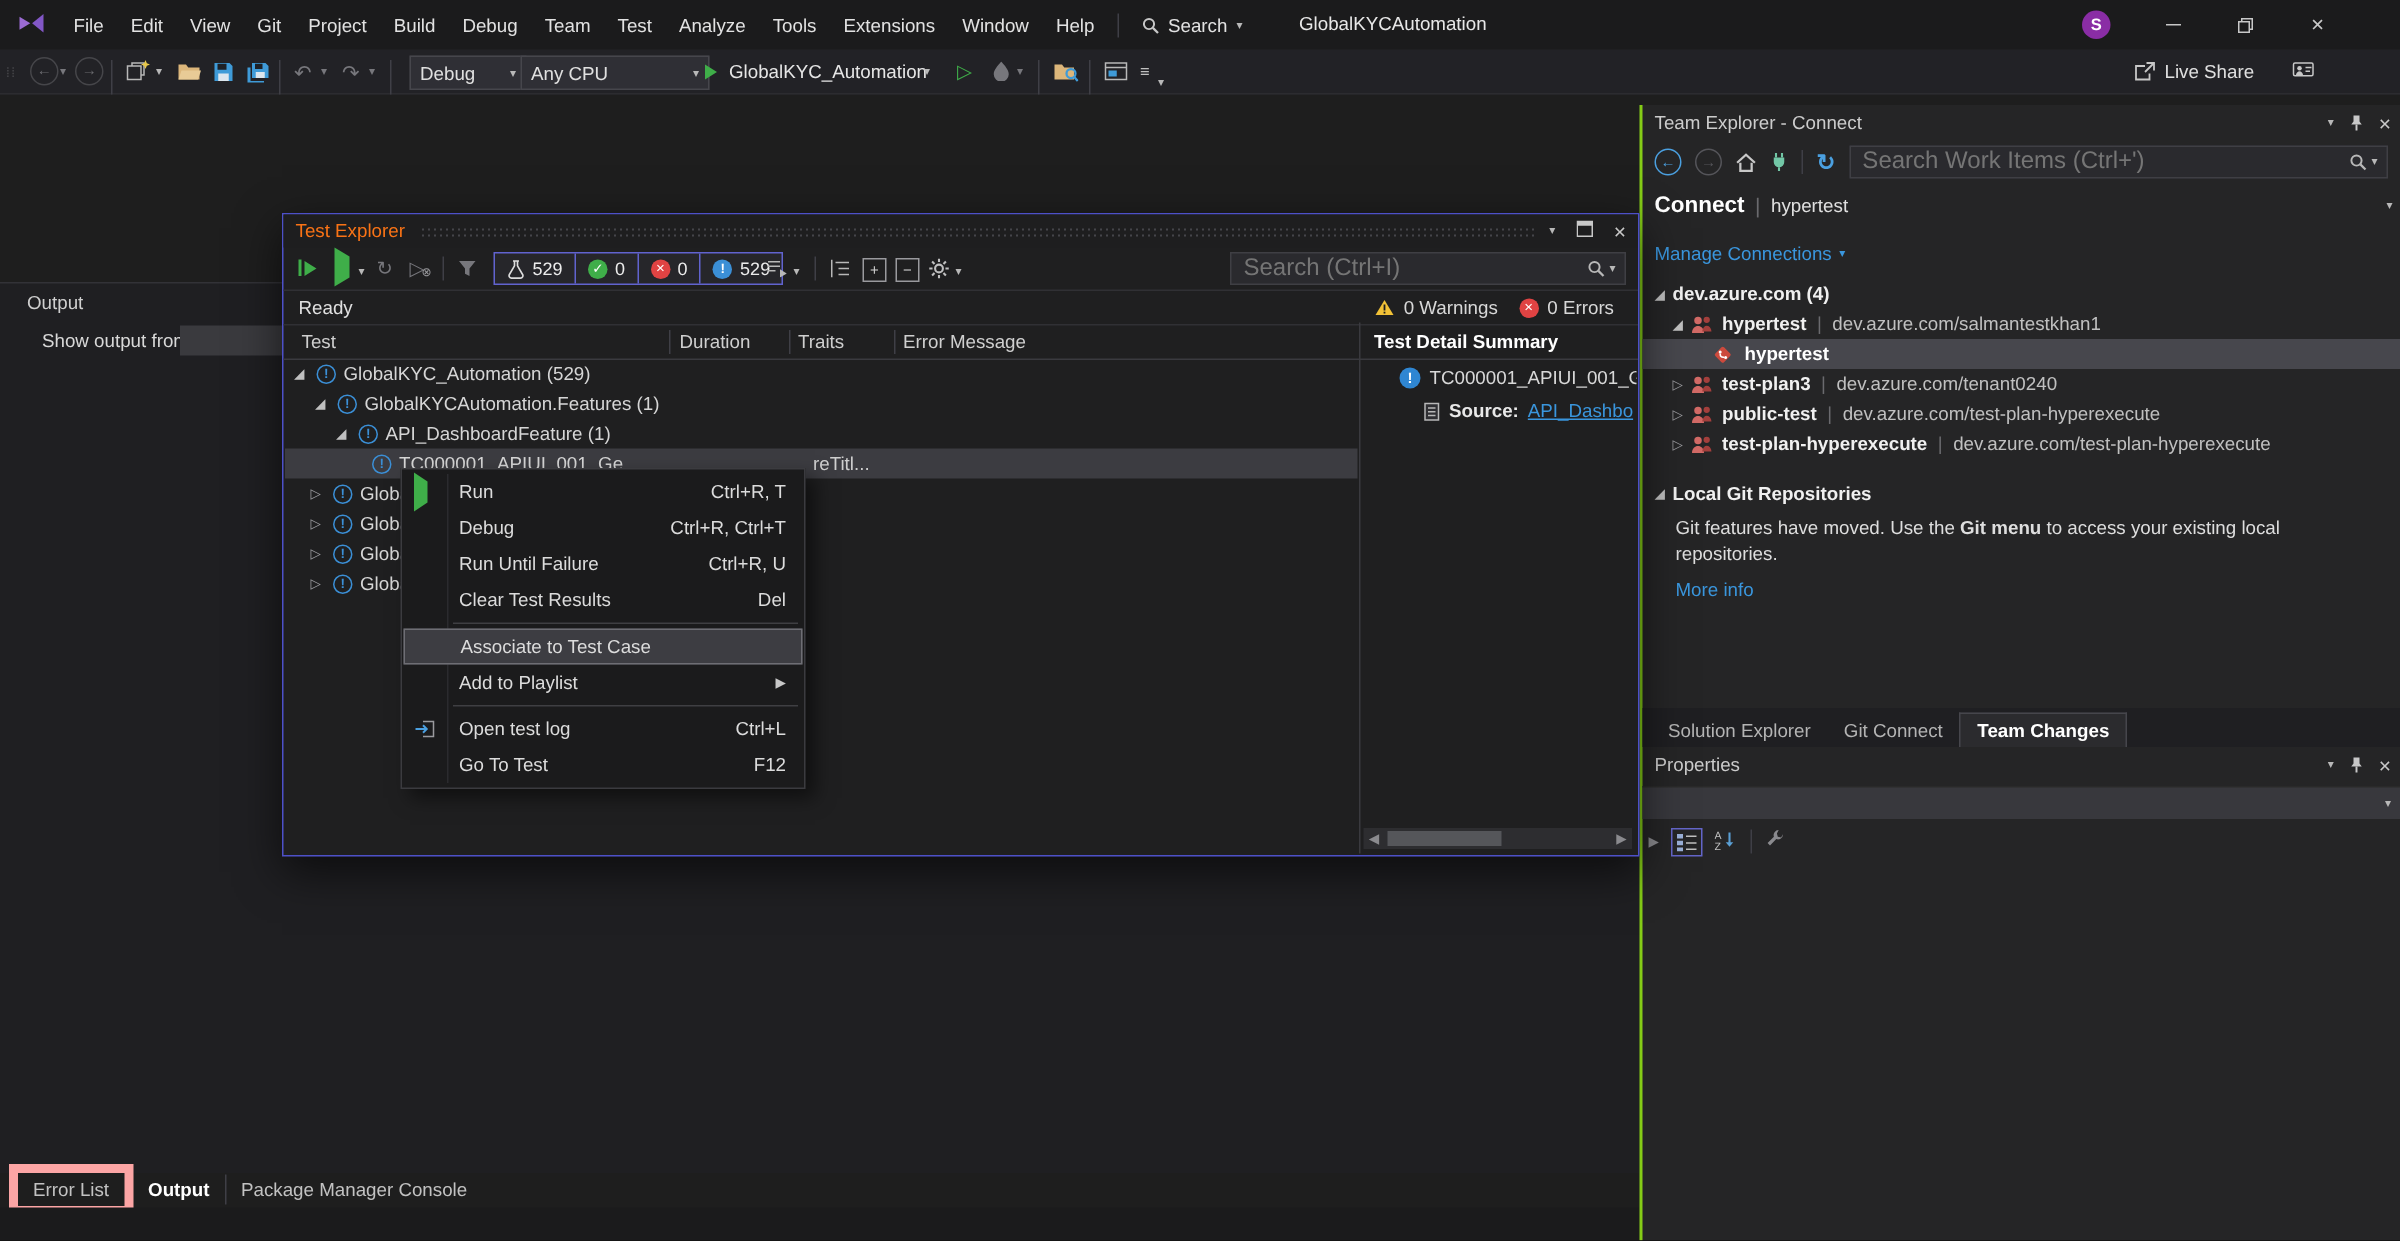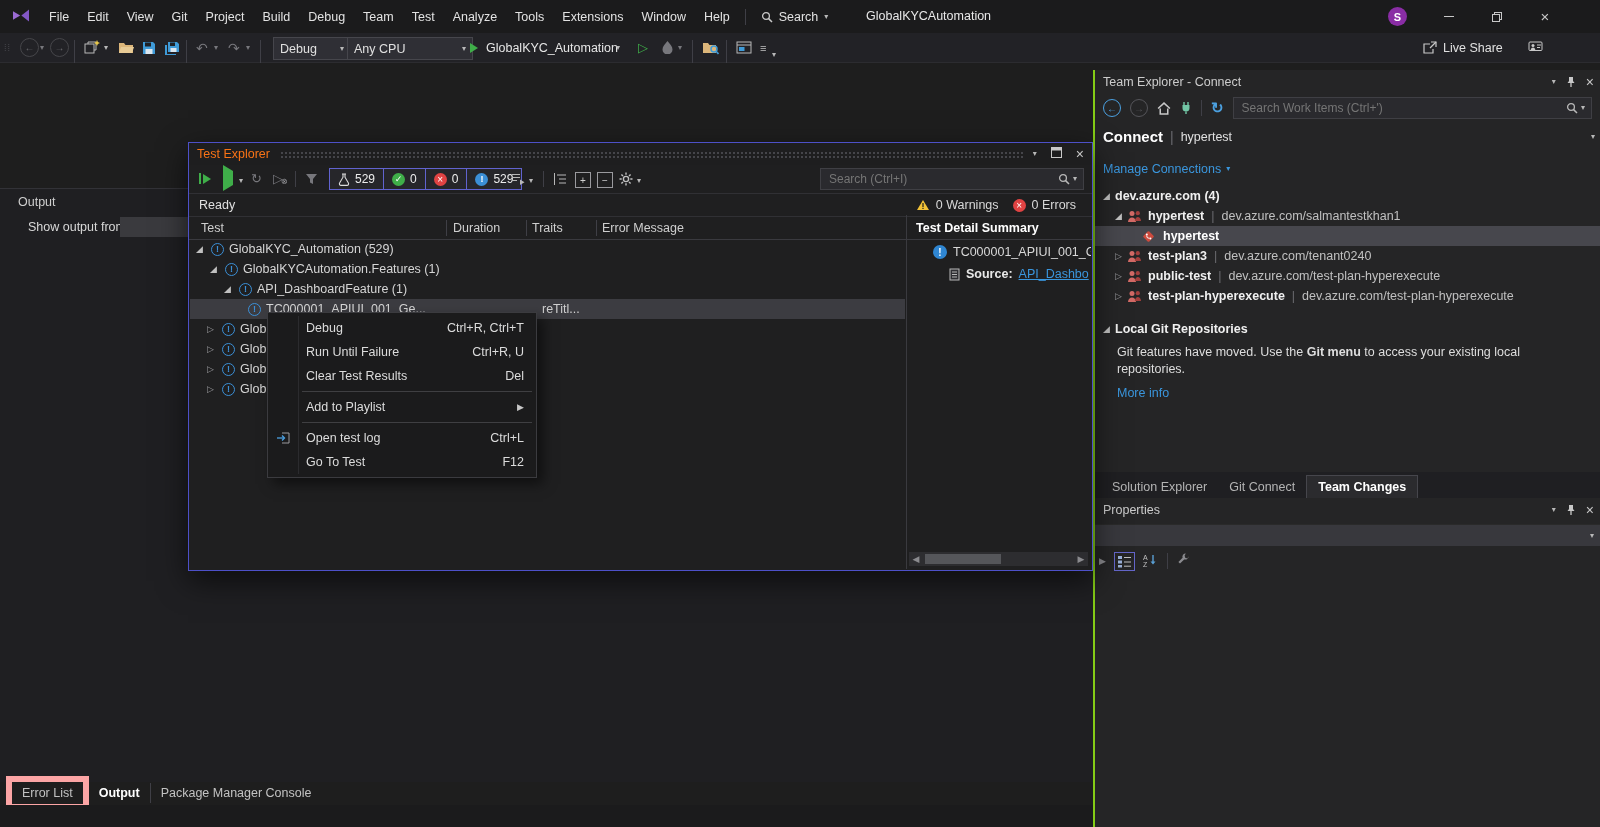"Search Work Items (Ctrl+')" .searchbox input { font-size: 12px -> 16px }
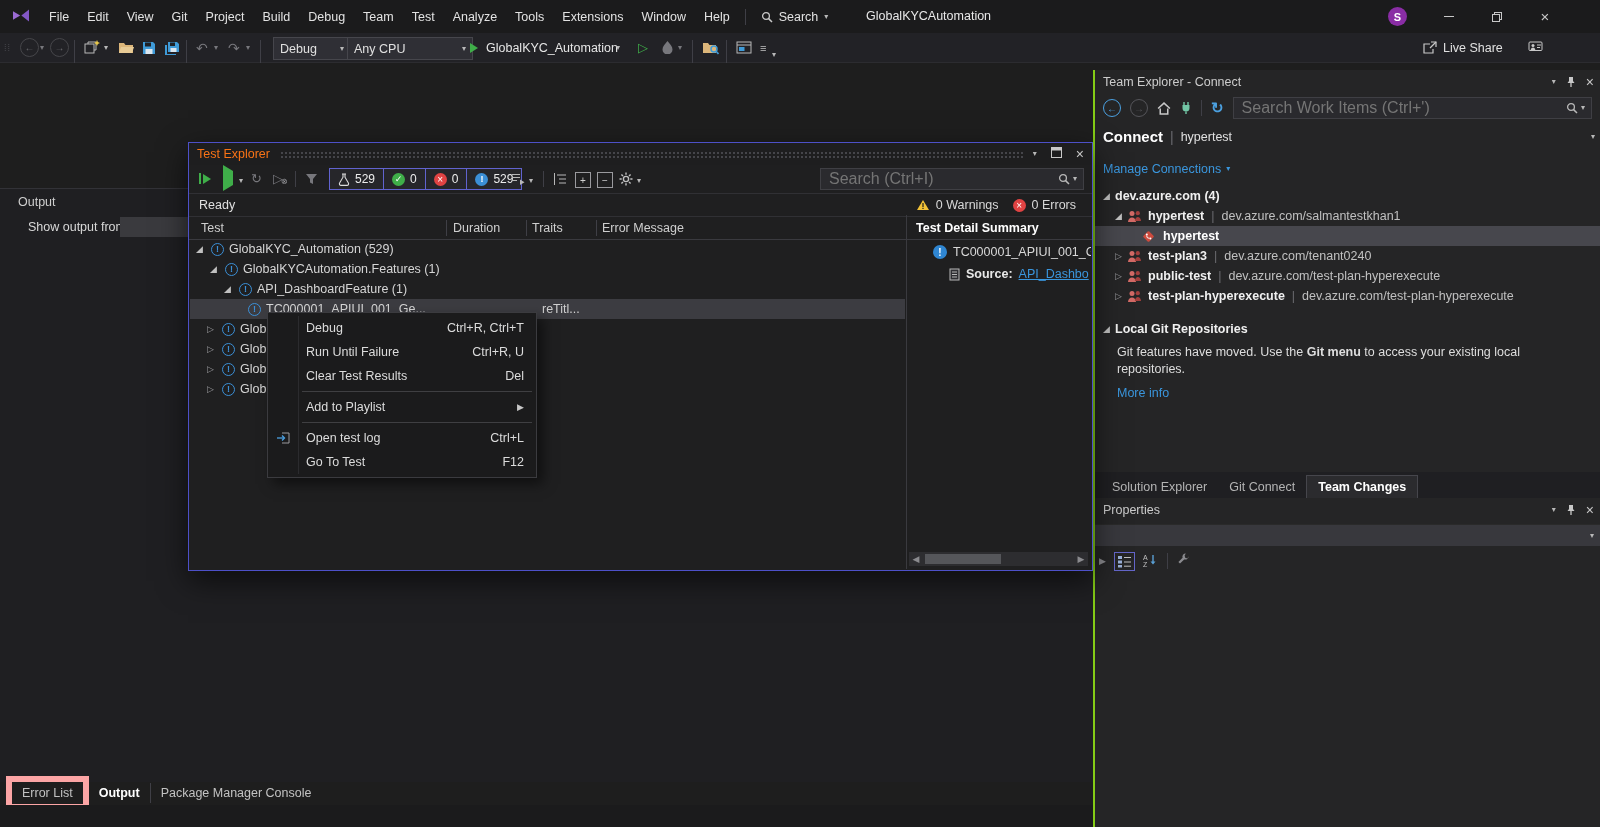"Run" div.mitem { html: none -> <div> <span><span></span></span> <span>Run</span> <span>Ctrl+R, T</span> </div> }
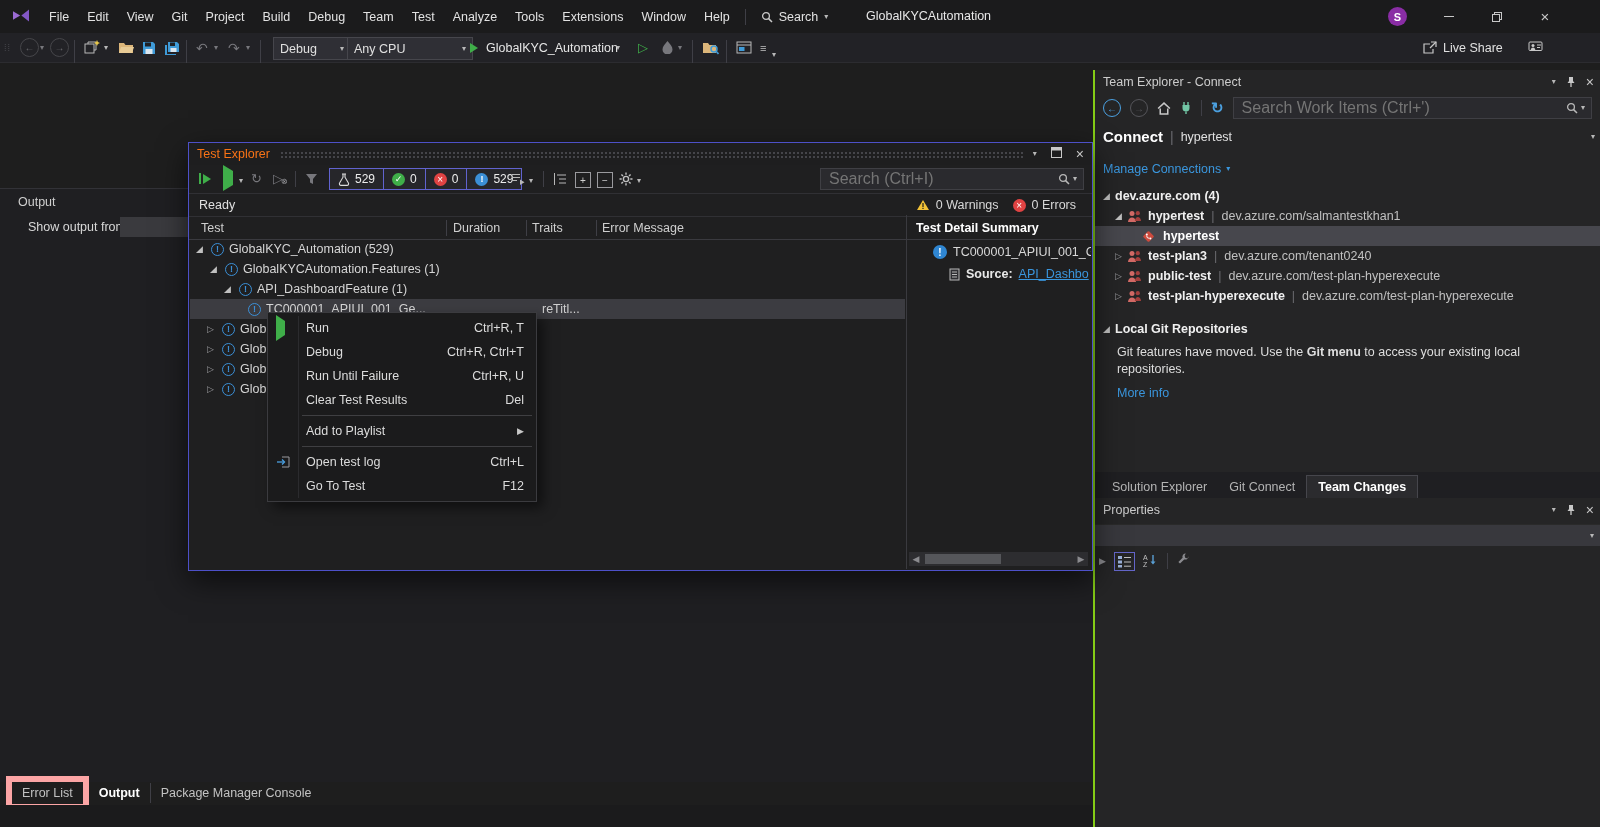"Associate to Test Case" div.mitem { html: none -> <div> <span>Associate to Test Case</span> </div> }
